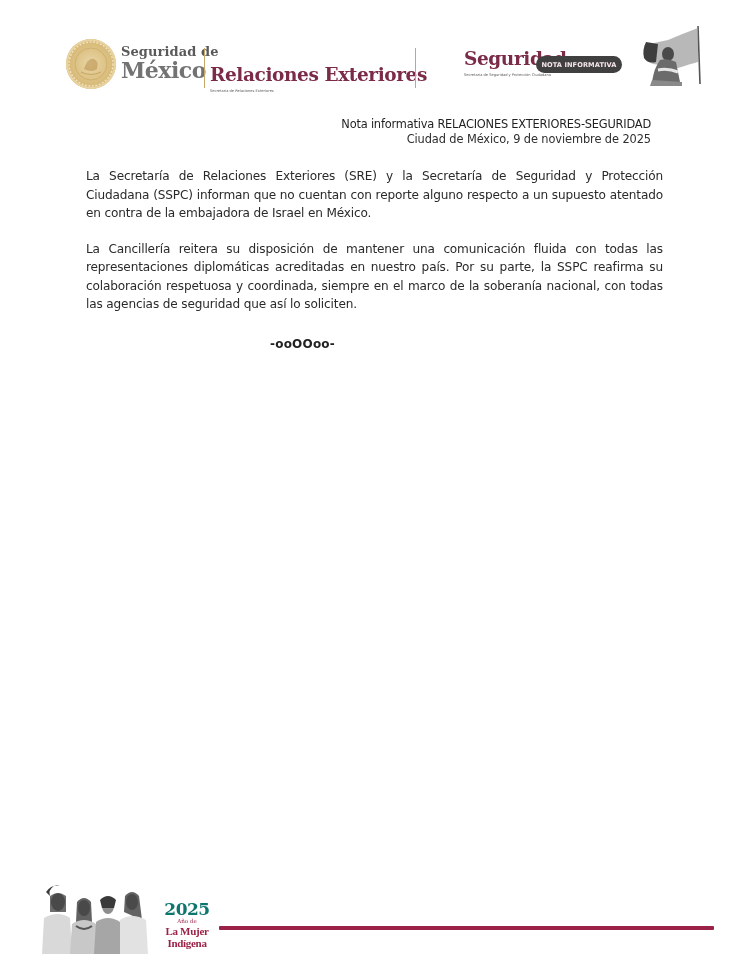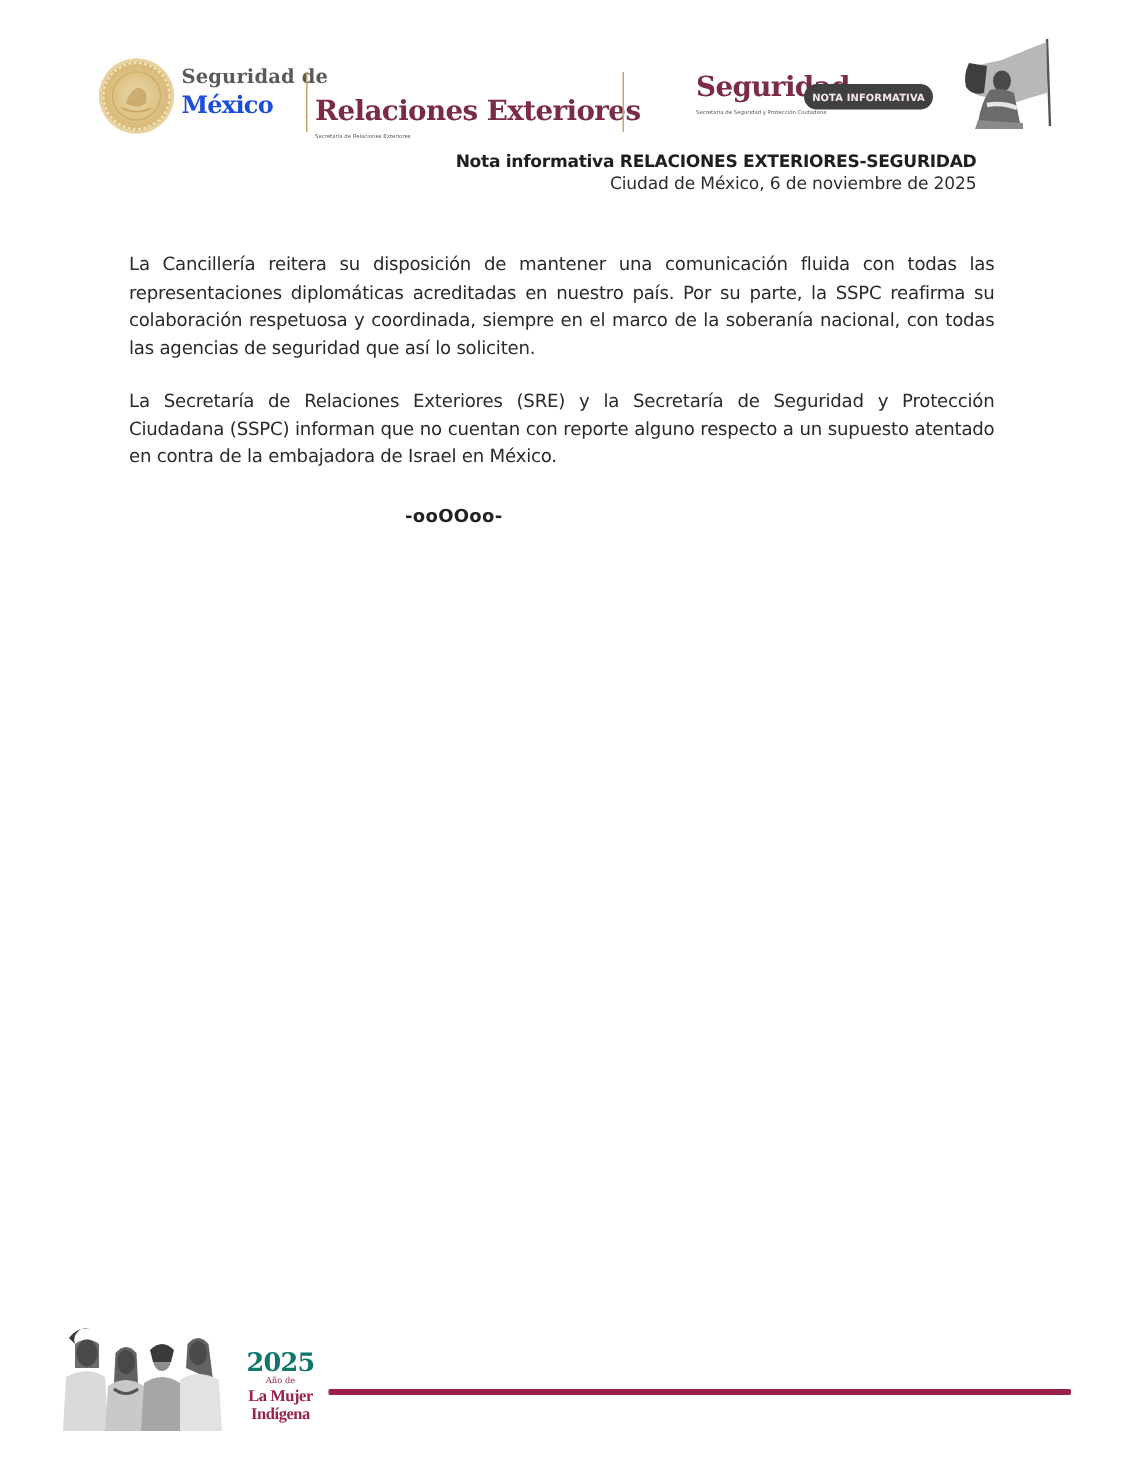"México" .gob-line2 { color: #1d4ed8 -> #737373; font-size: 16px -> 22px }
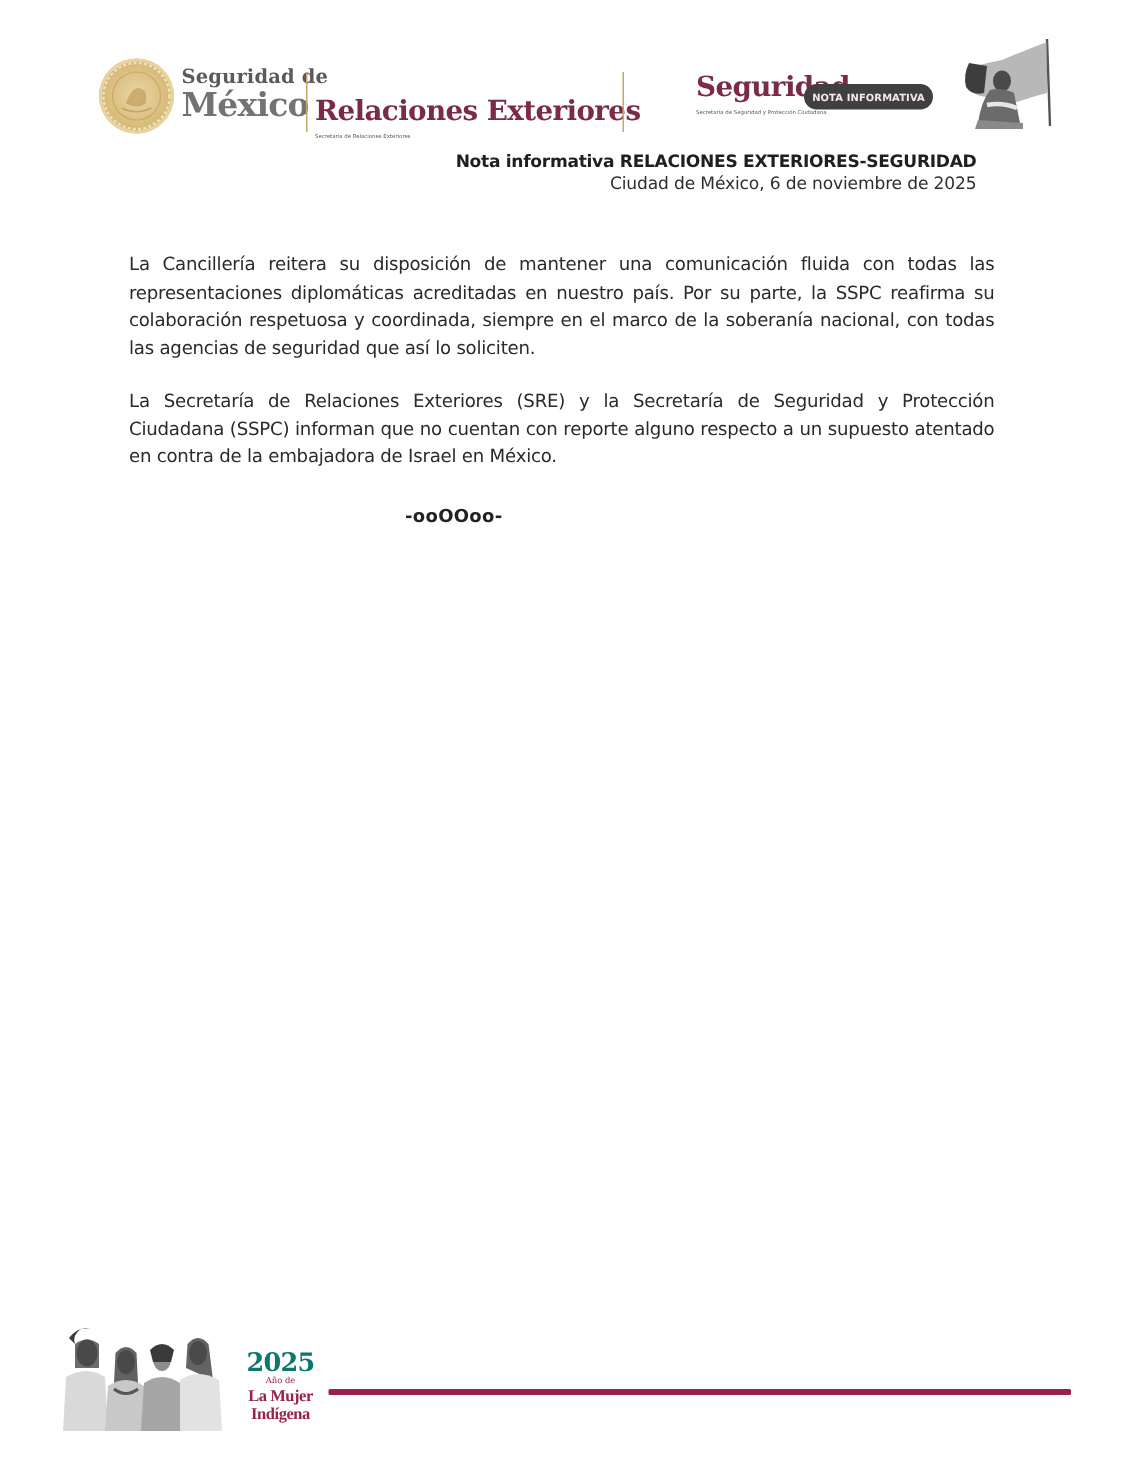"Nota informativa RELACIONES" .title-line { font-weight: bold -> normal; margin-top: none -> 17px }
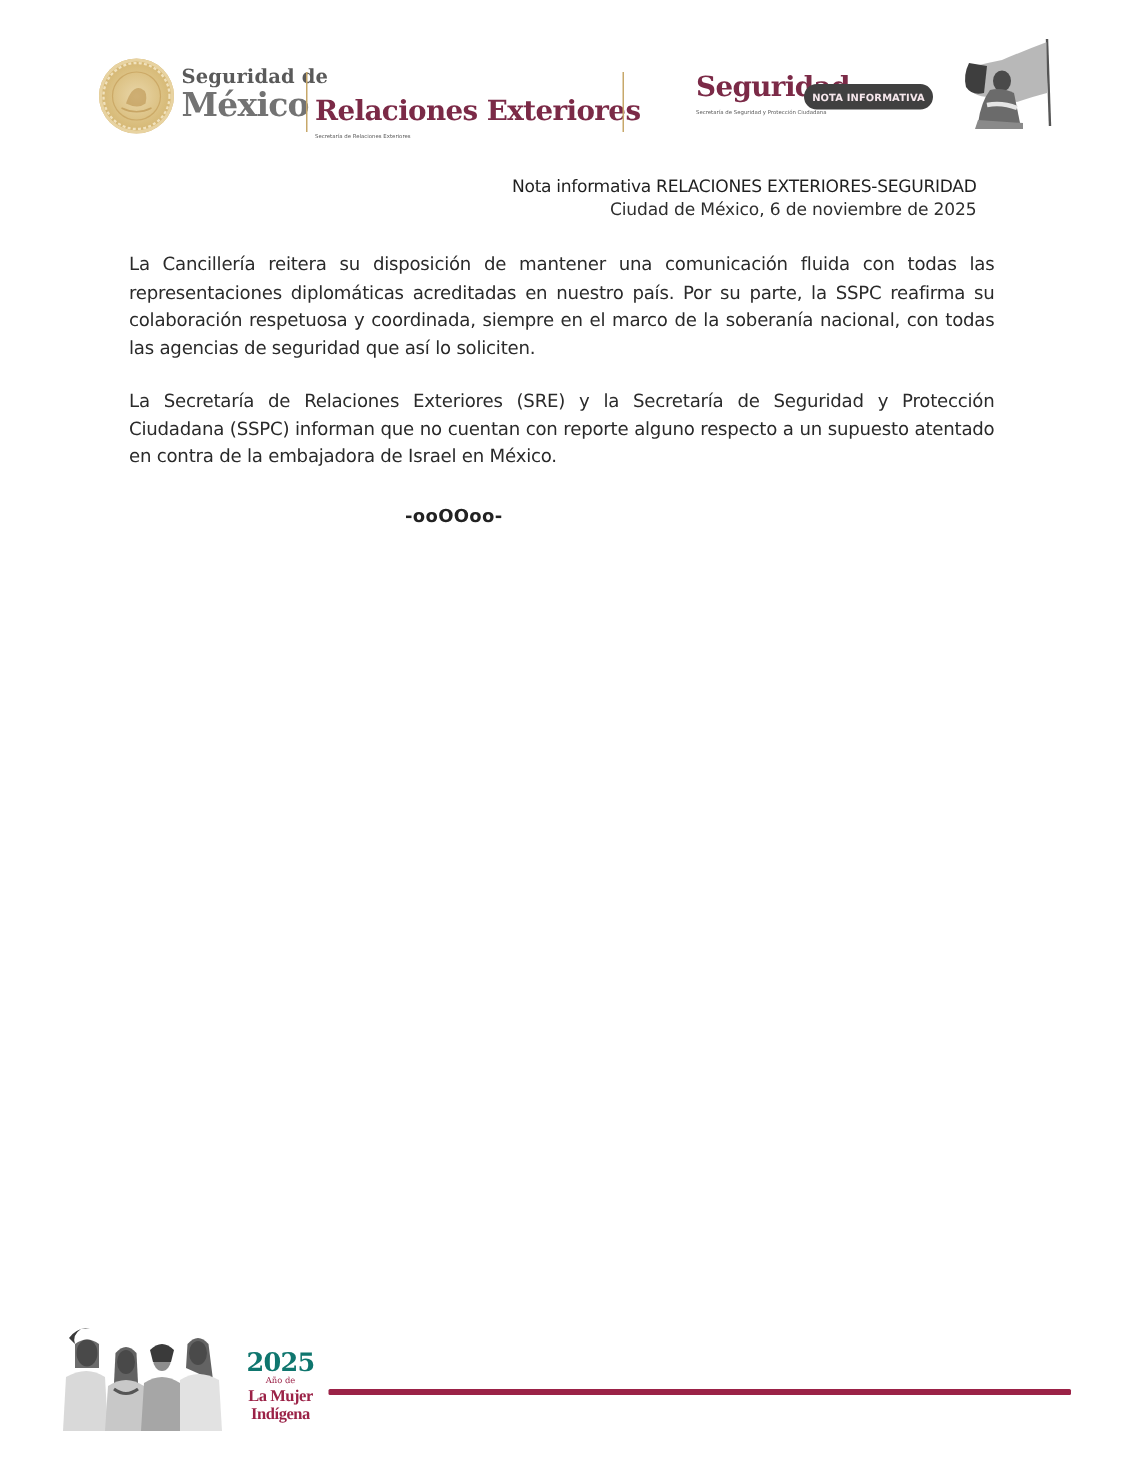"Ciudad de México, 6 de" div.date-line { text: 6 -> 9 }
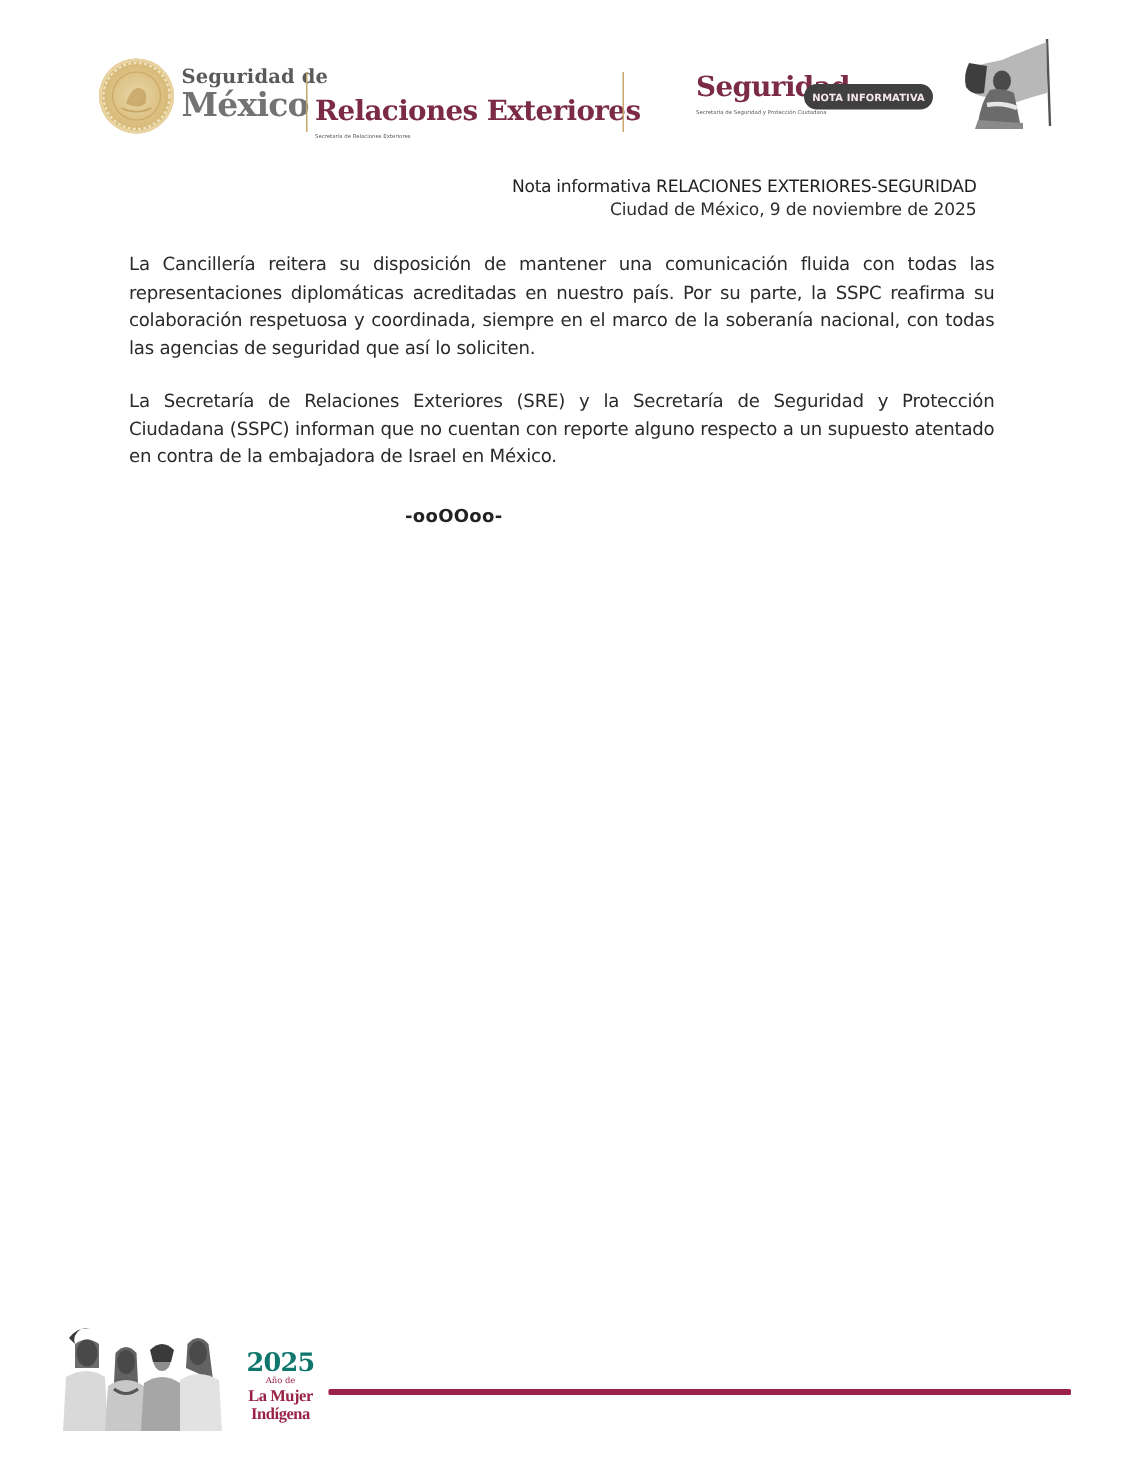"La Cancillería reitera su disposición" p.para { order: before "La Secretaría de Relaciones Exteriores" -> after "La Secretaría de Relaciones Exteriores" }
